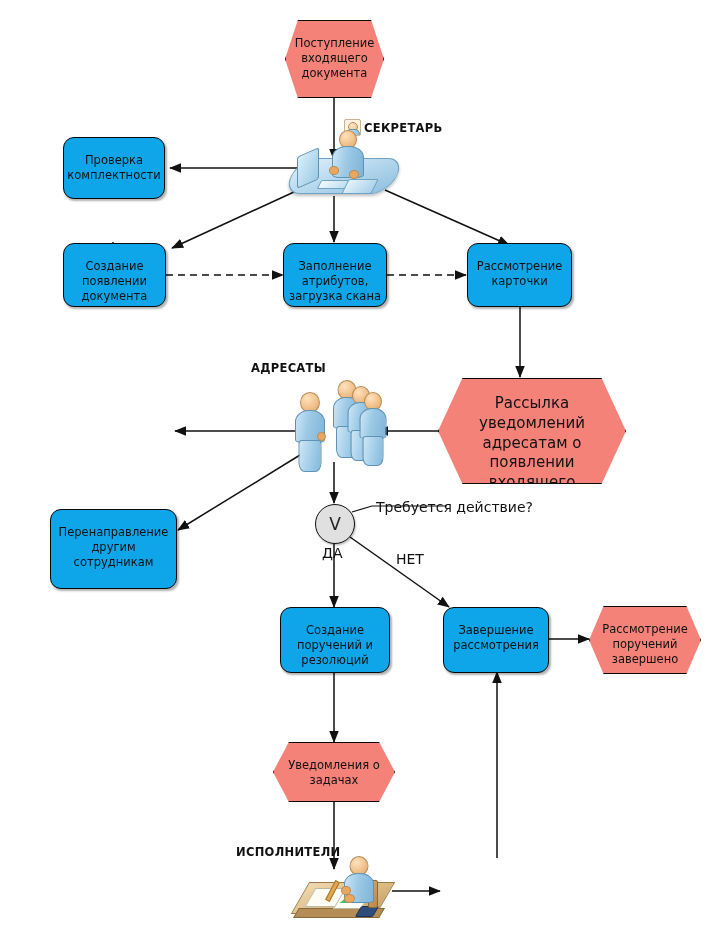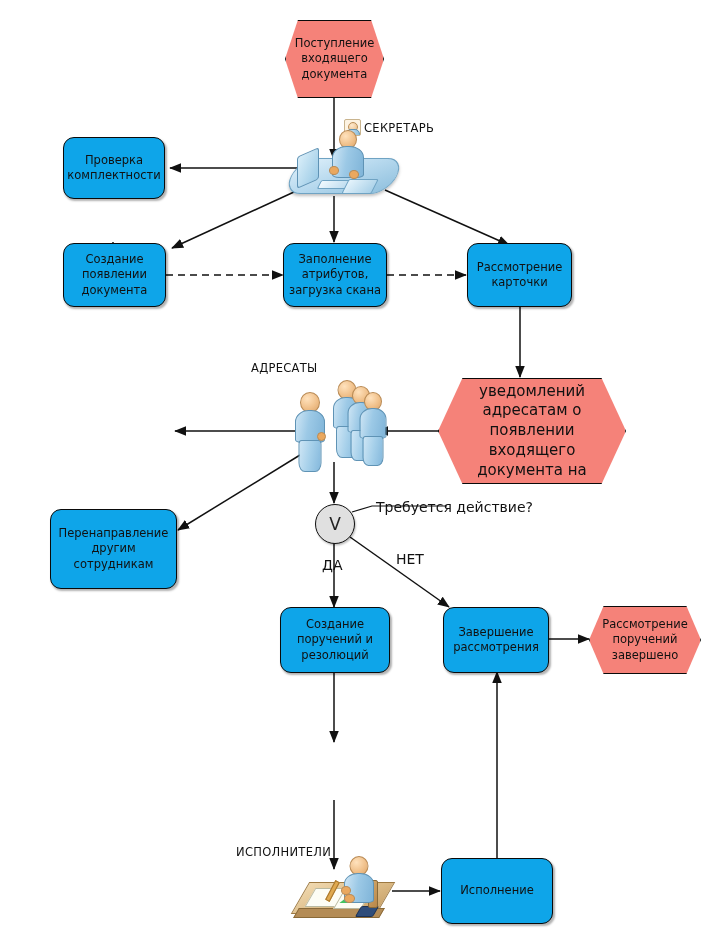"Поступление входящего документа" .node { align-items: center -> flex-start }
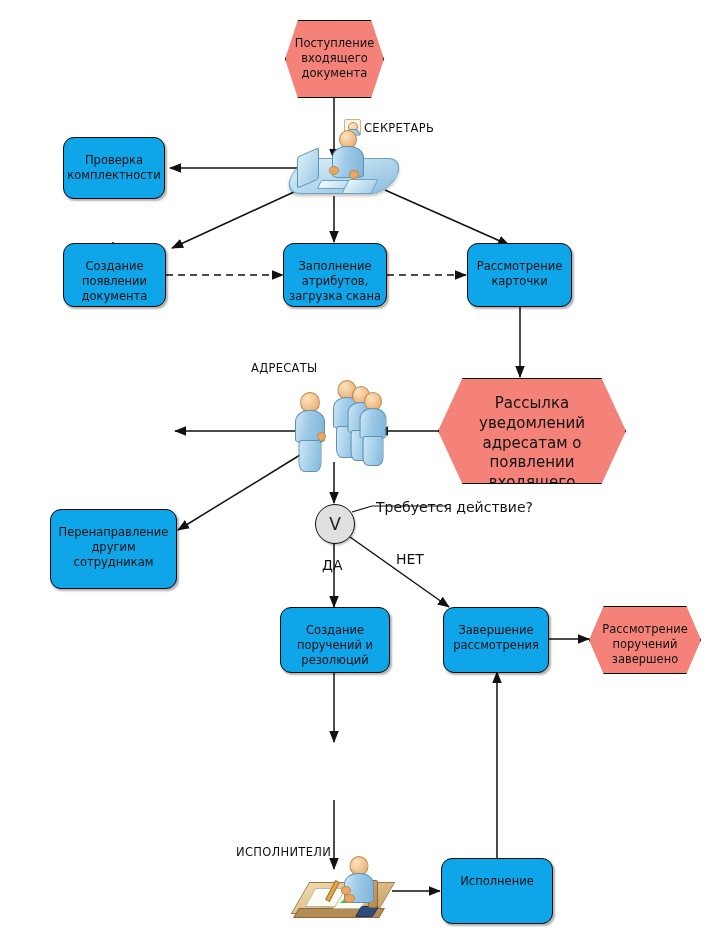"СЕКРЕТАРЬ" .lane-label { font-weight: normal -> bold }
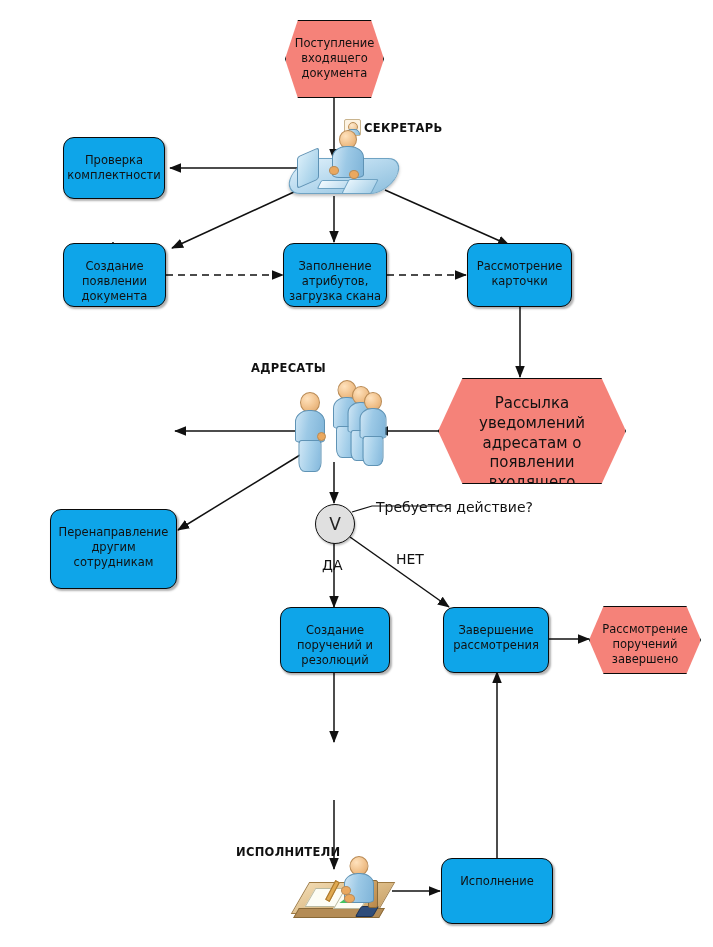"ДА" div.edge-label { top: 557px -> 545px }
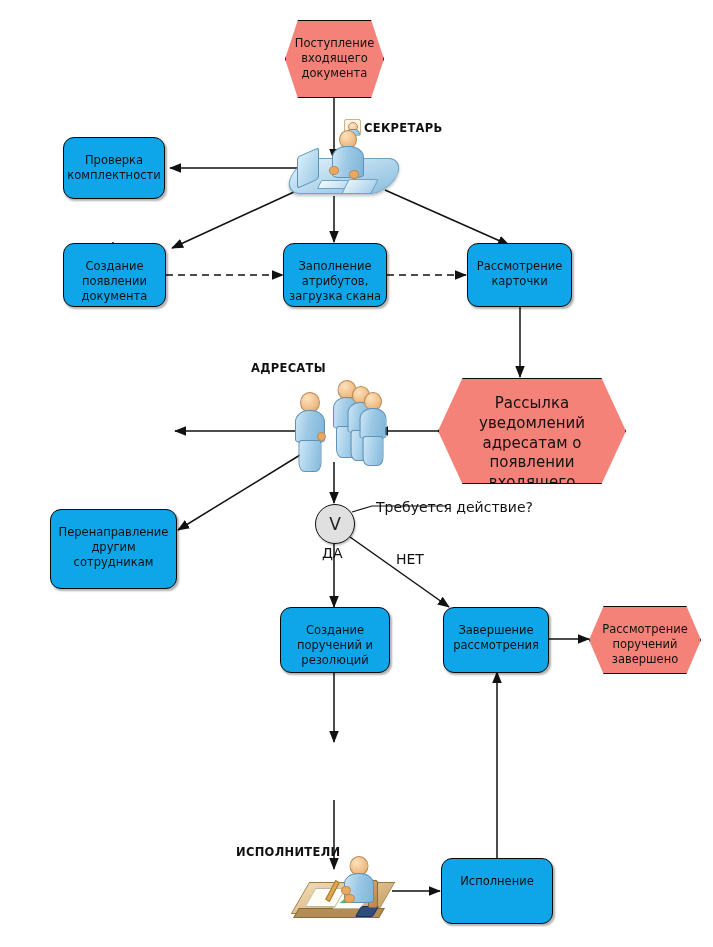"Уведомления о задачах" div.node { html: none -> <div> <span>Уведомления о задачах</span> </div> }
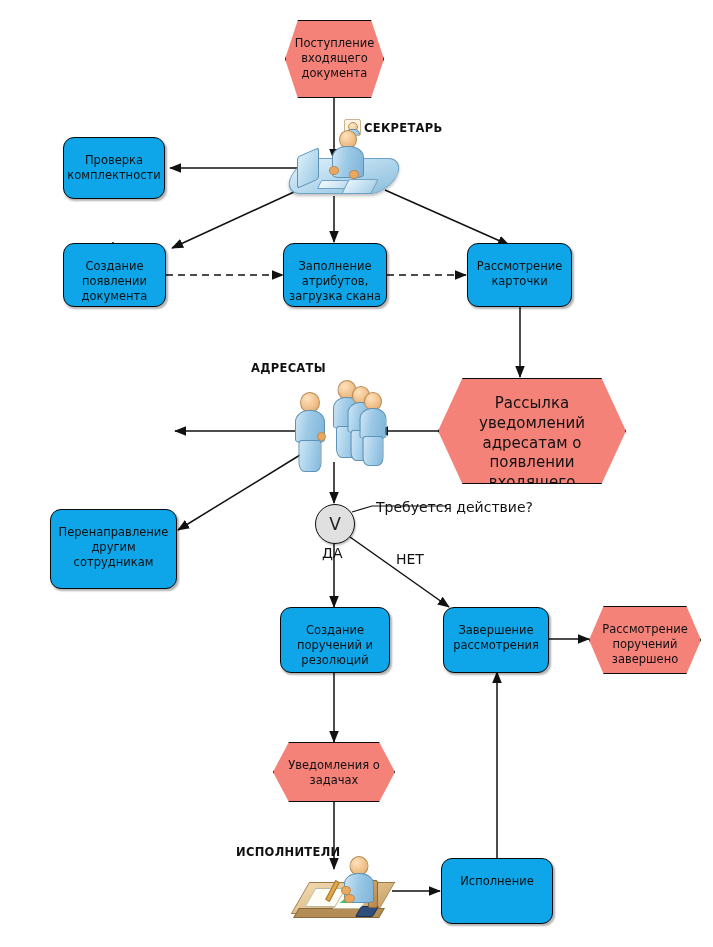"Исполнение" div.node { html: <div> <span>Исполнение</span> </div> -> none }
